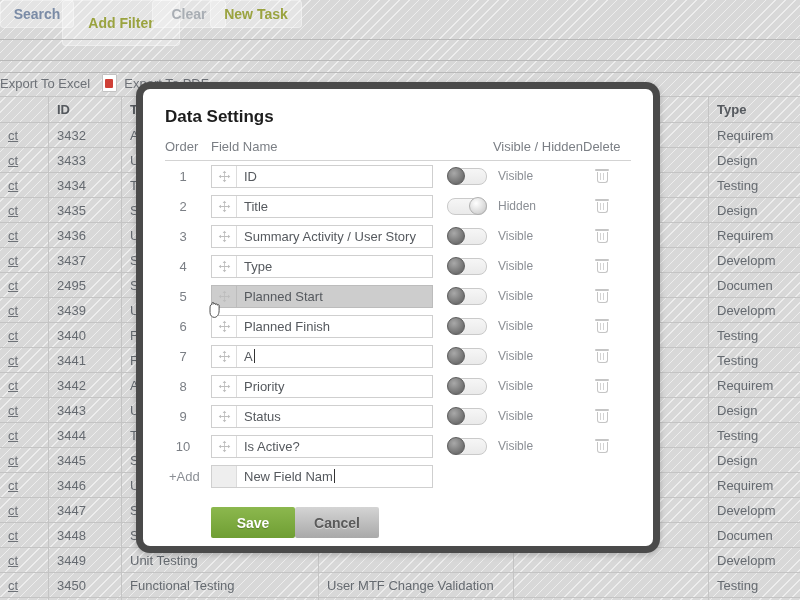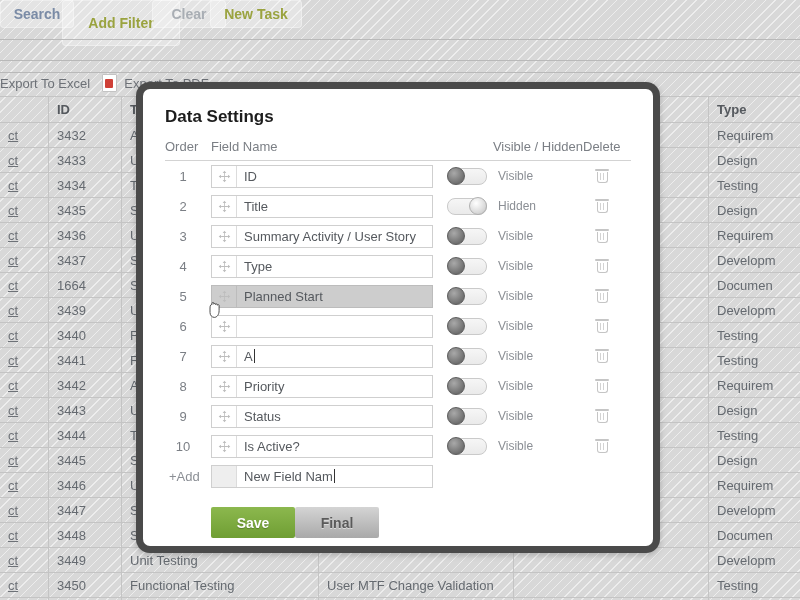"1664" td.col-id { text: 1664 -> 2495 }
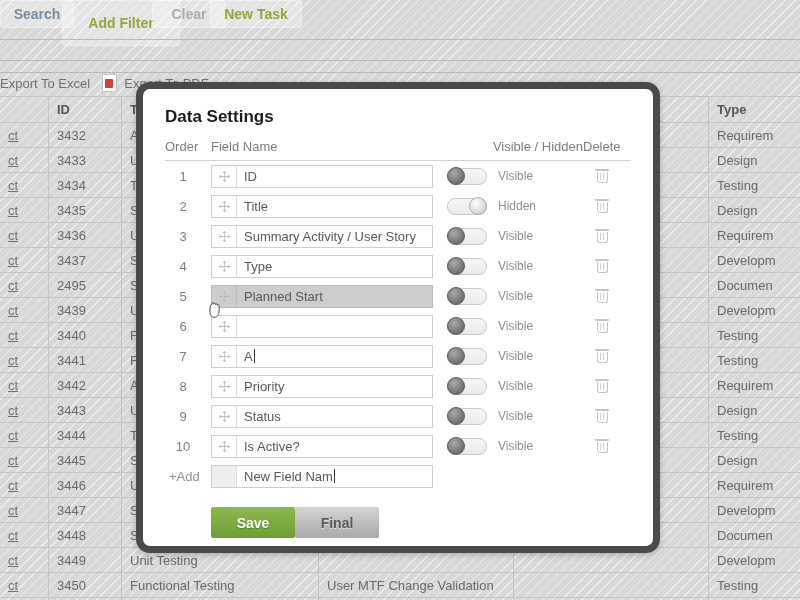"Planned Finish" div.f-text { html: none -> <div> <span>Planned Finish</span> </div> }
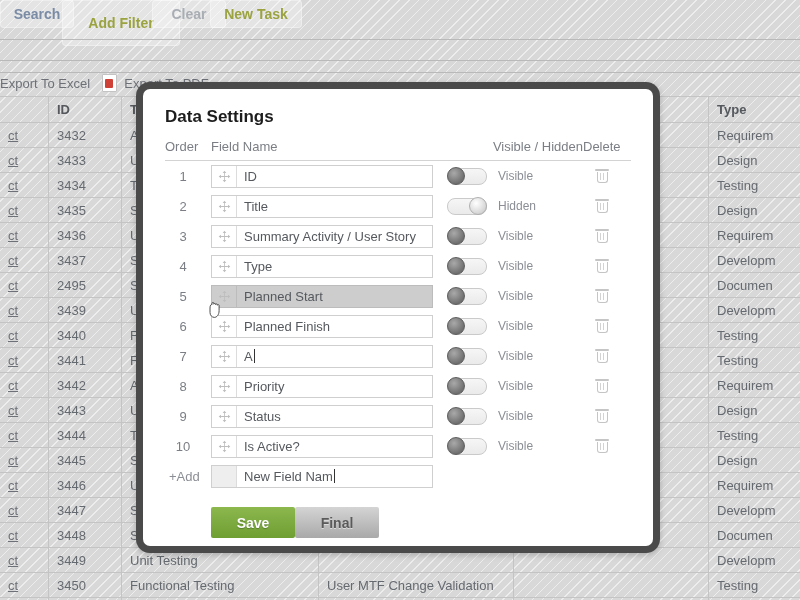"Final" button.btn { text: Final -> Cancel }
